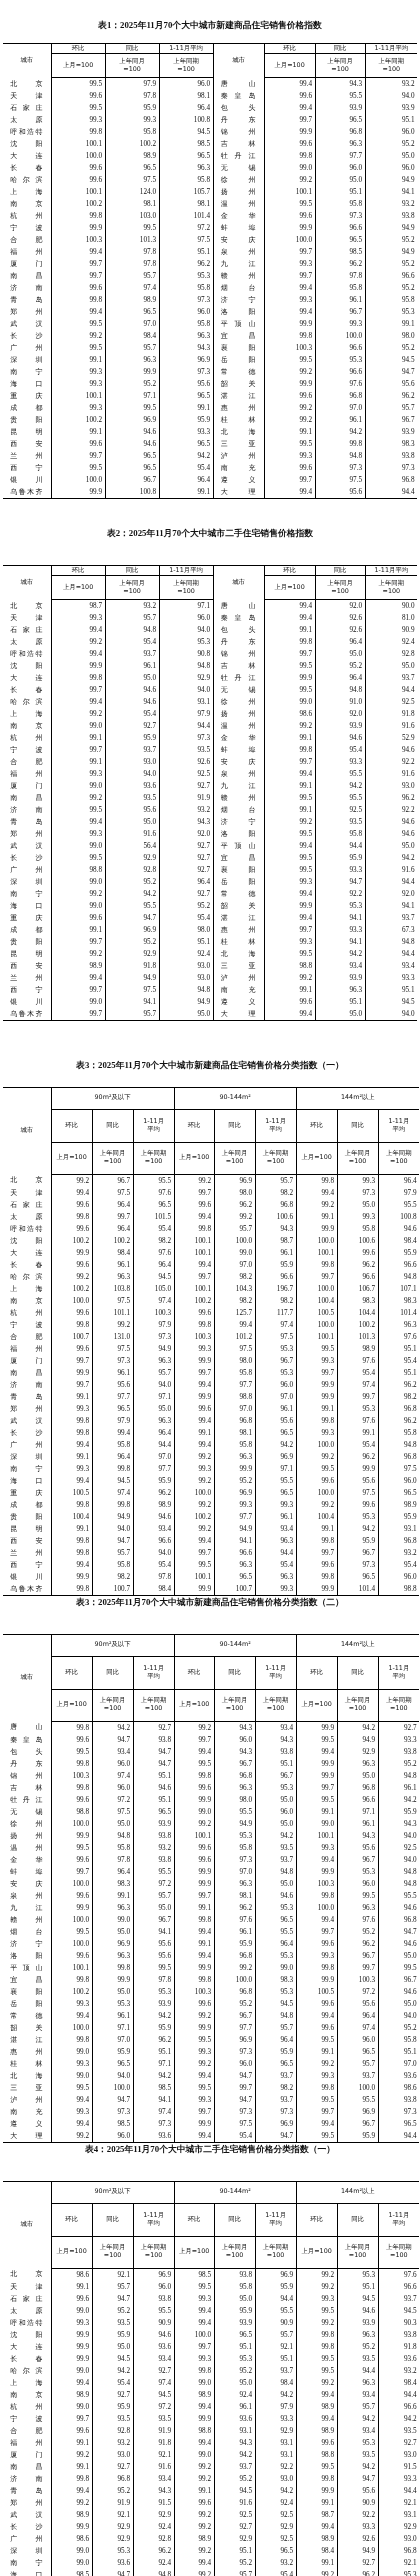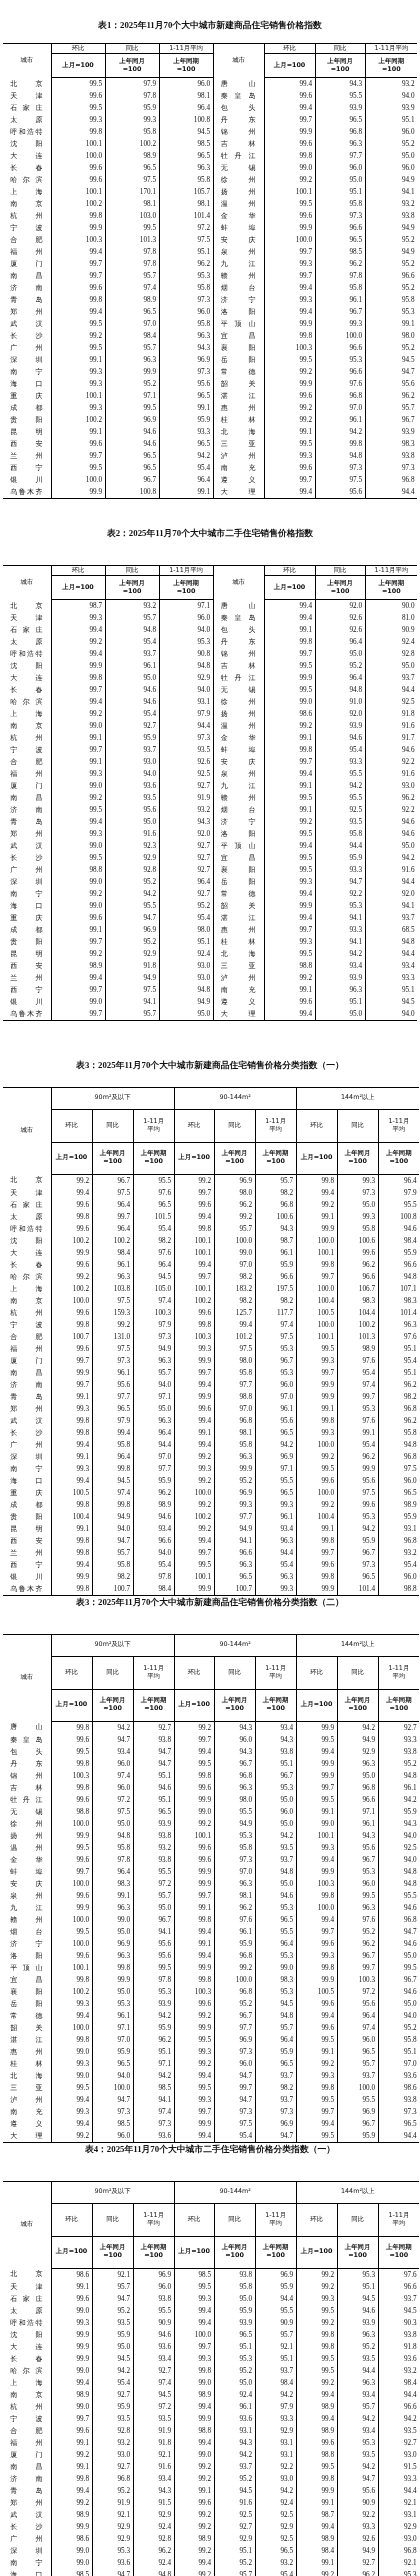"上月=100" tr.hdr-last th { font-weight: bold -> none }
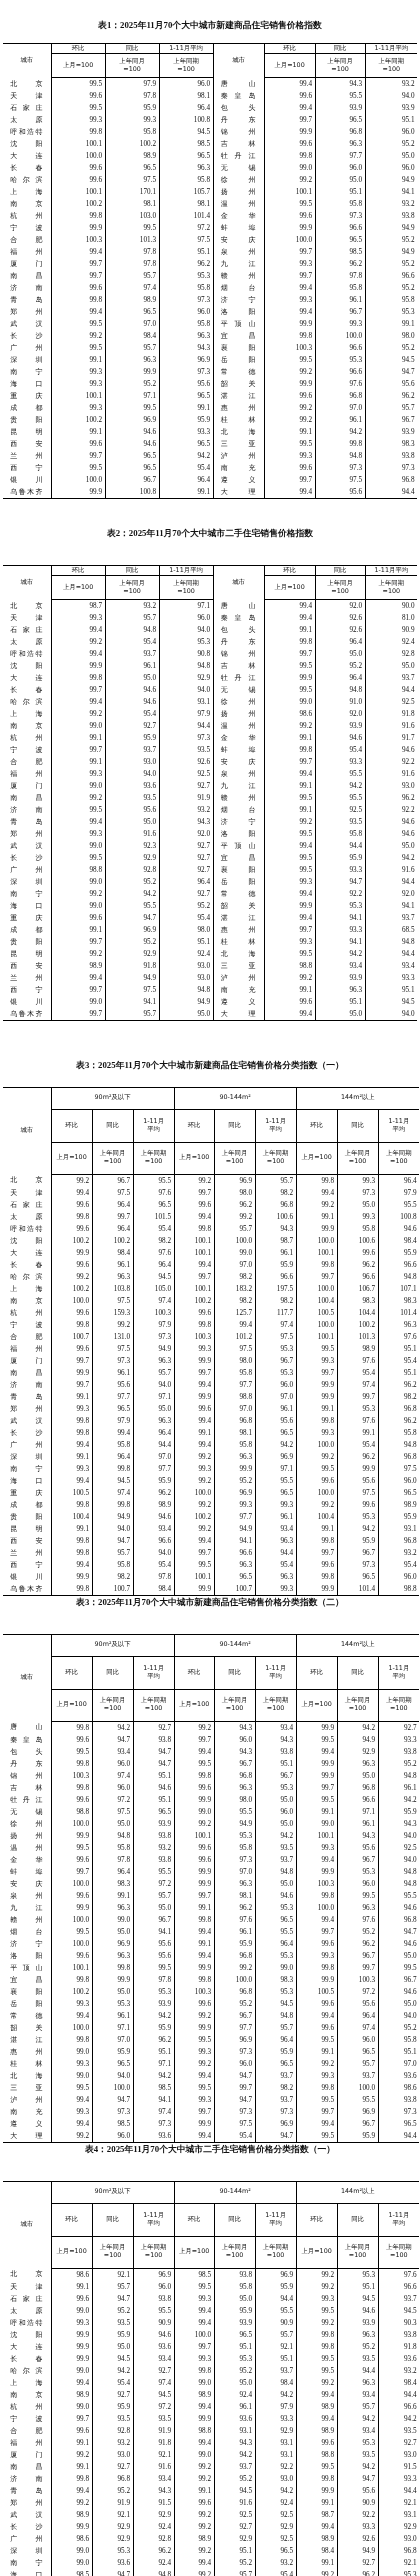"170.1" td.blb { text: 170.1 -> 124.0 }
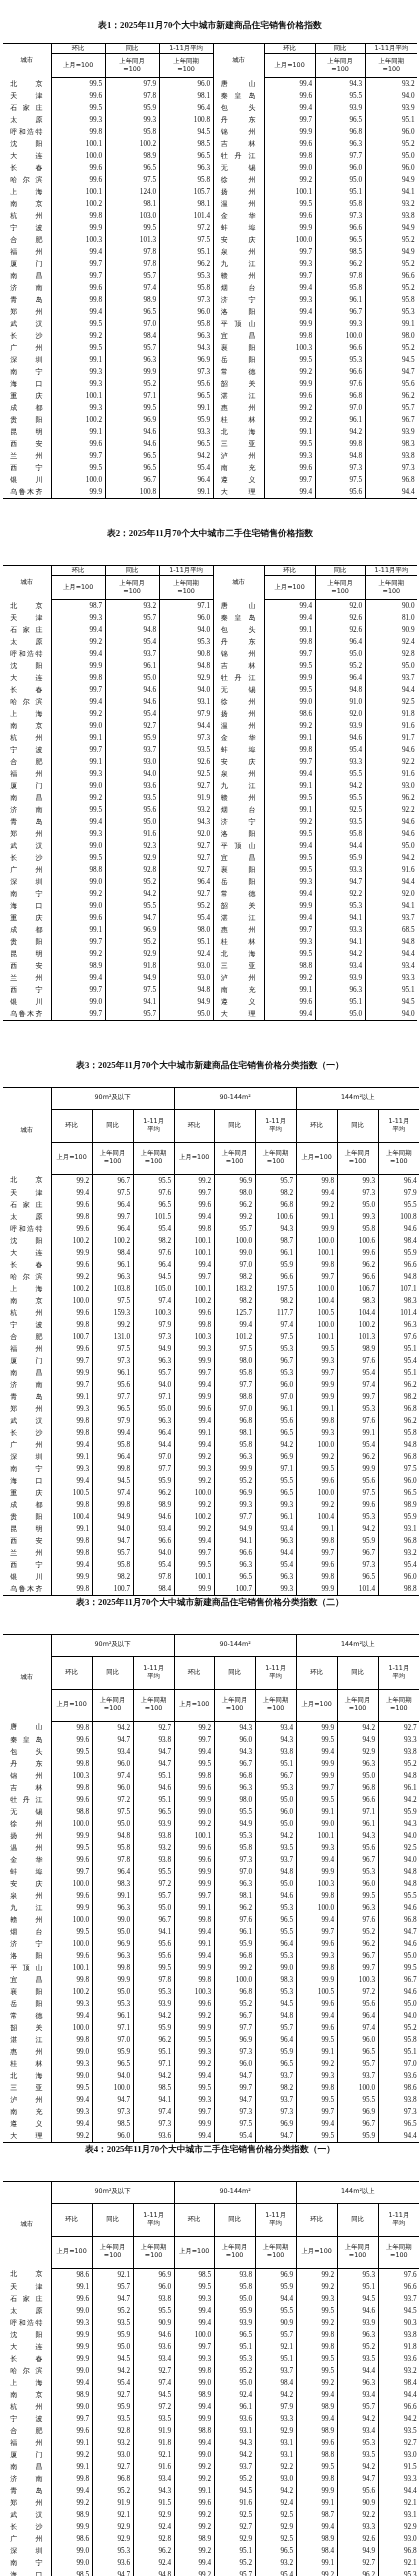"91.7" td.bl { text: 91.7 -> 52.9 }
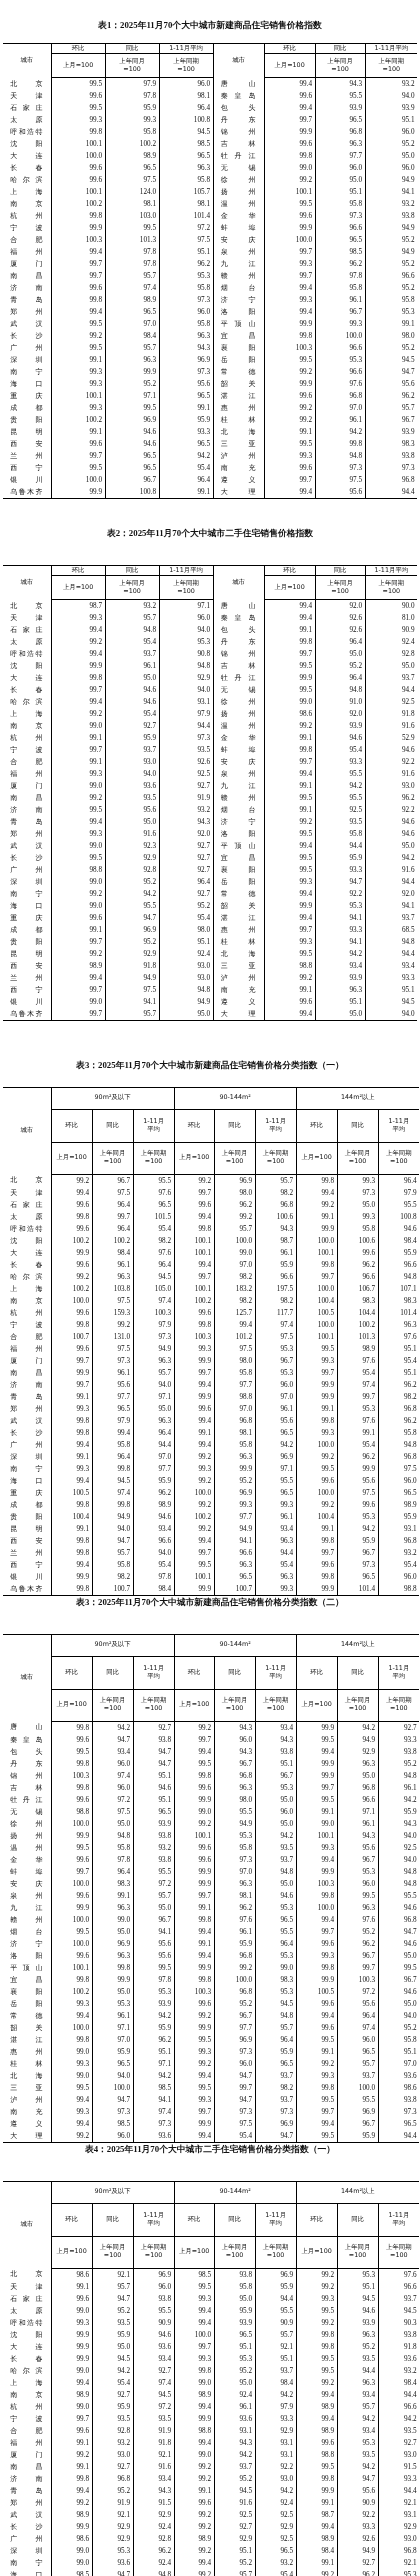"92.3" td.blb { text: 92.3 -> 56.4 }
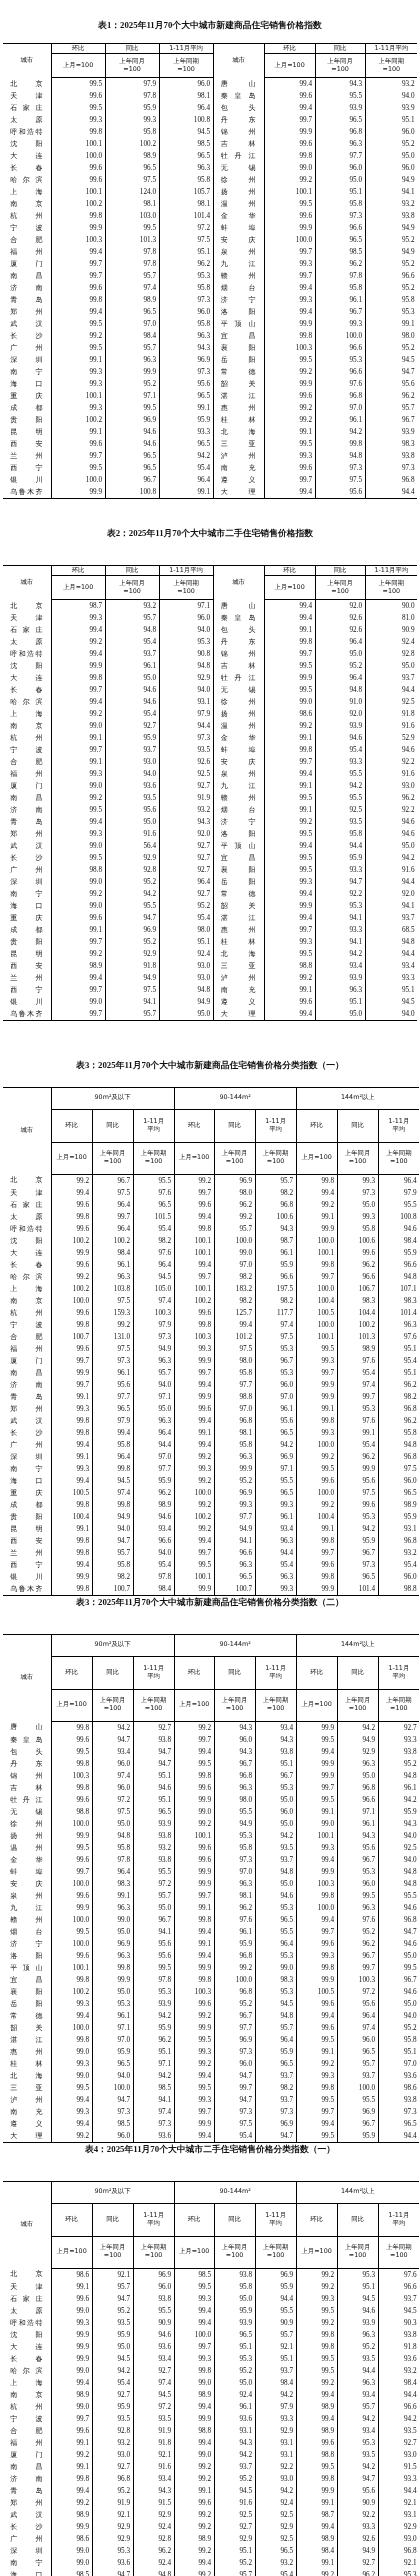"68.5" td.bl { text: 68.5 -> 67.3 }
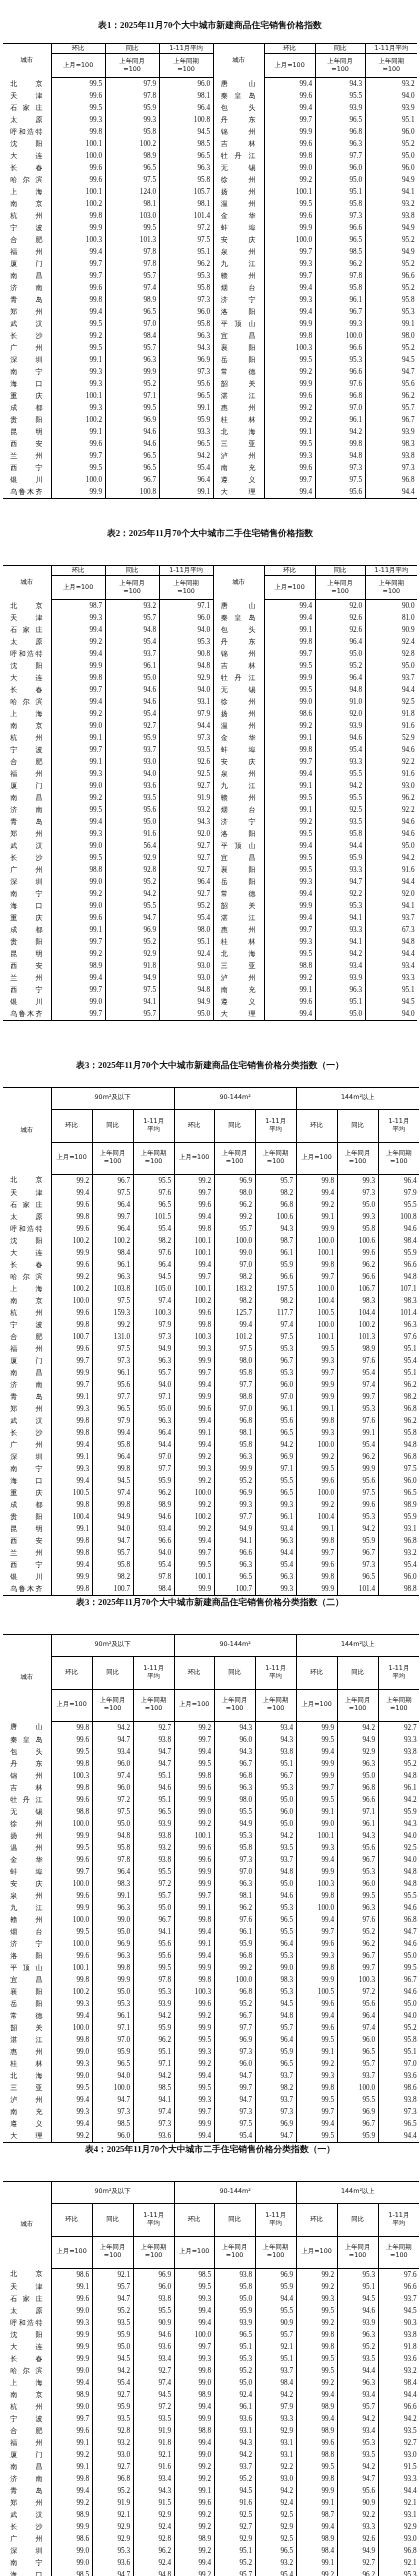"183.2" td.blb { text: 183.2 -> 104.3 }
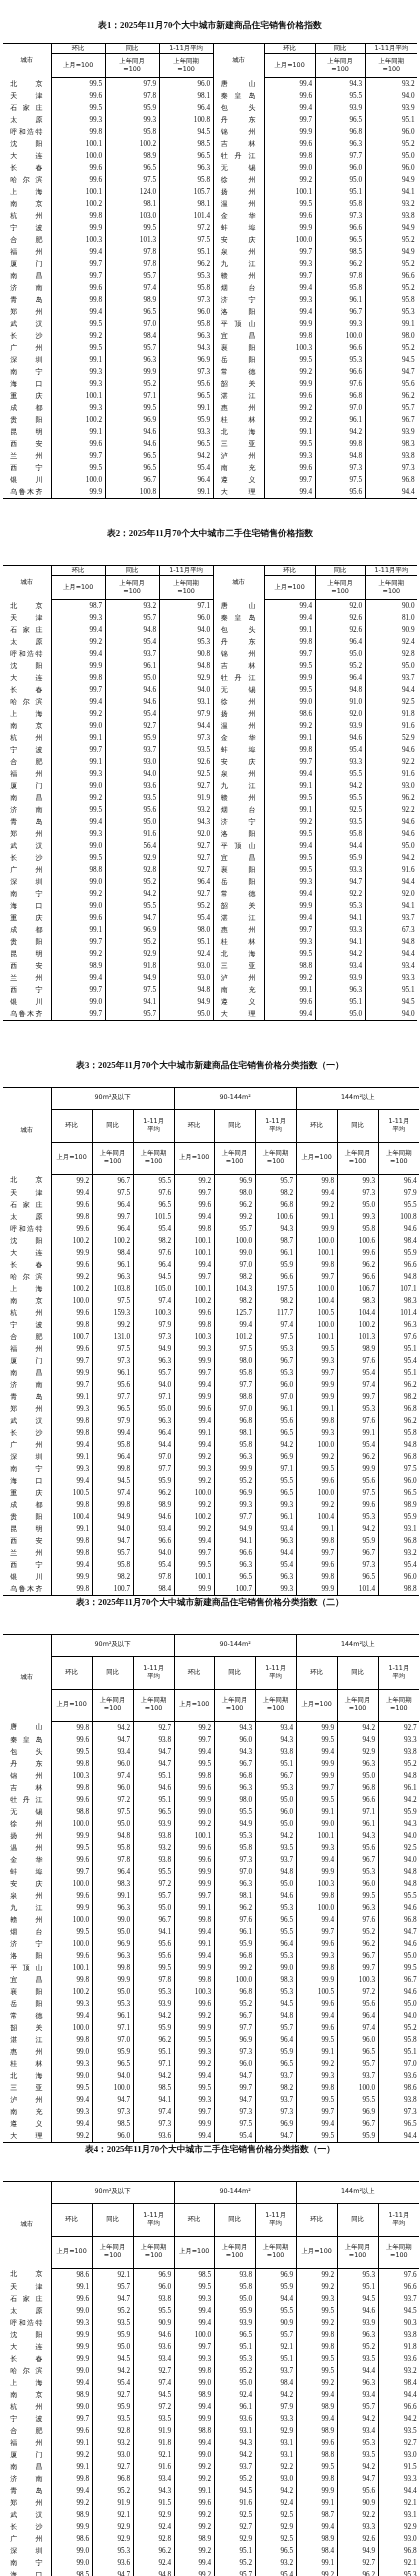"197.5" td.blb { text: 197.5 -> 196.7 }
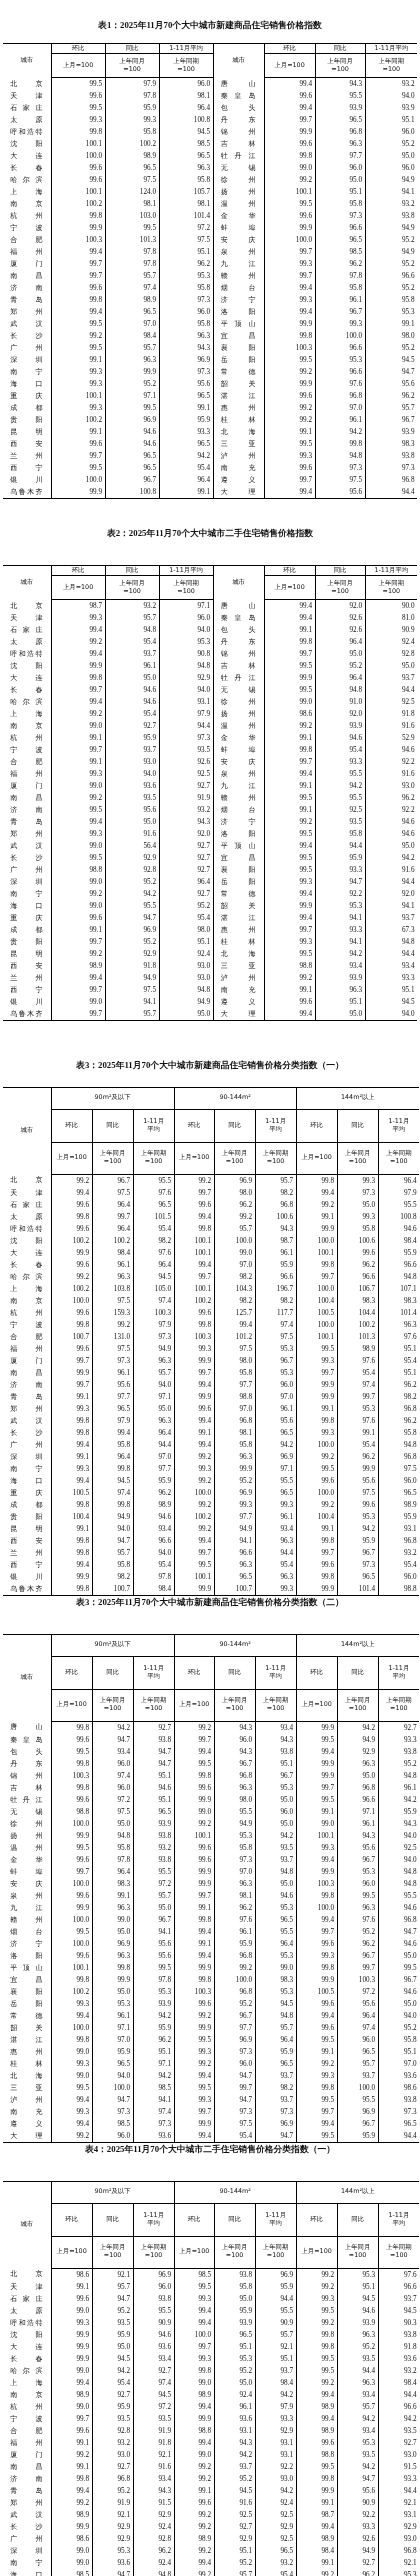"159.3" td.blb { text: 159.3 -> 101.1 }
